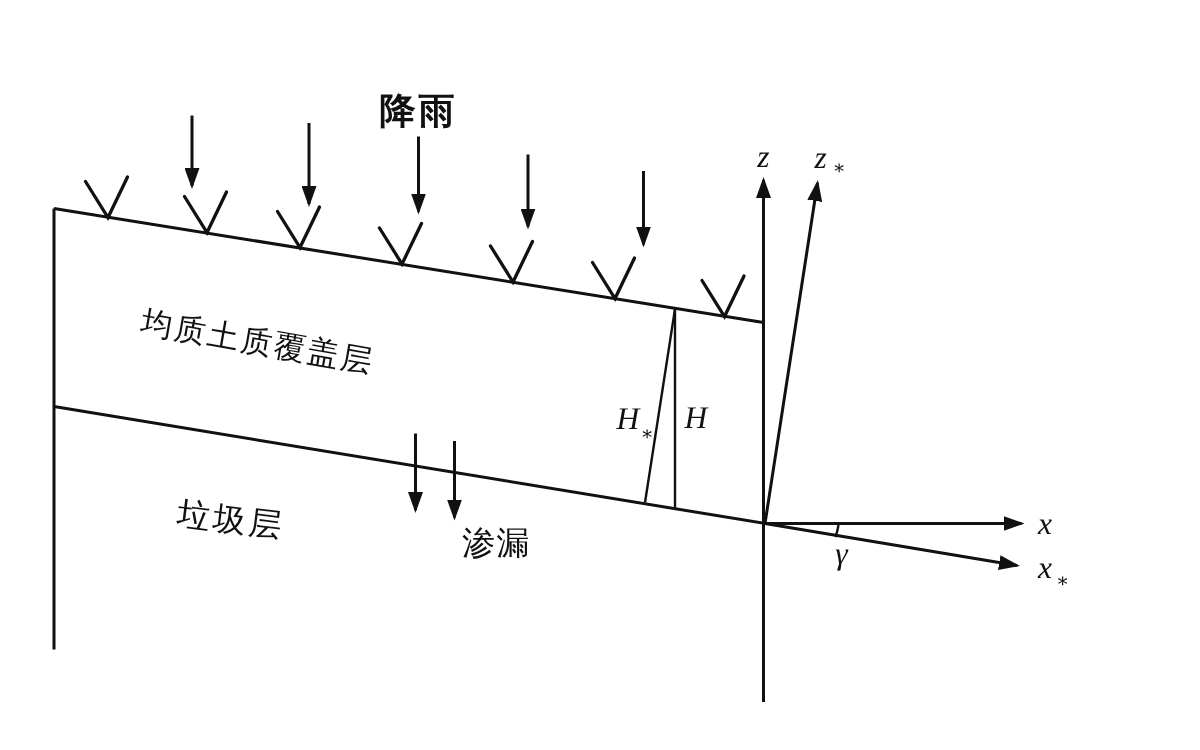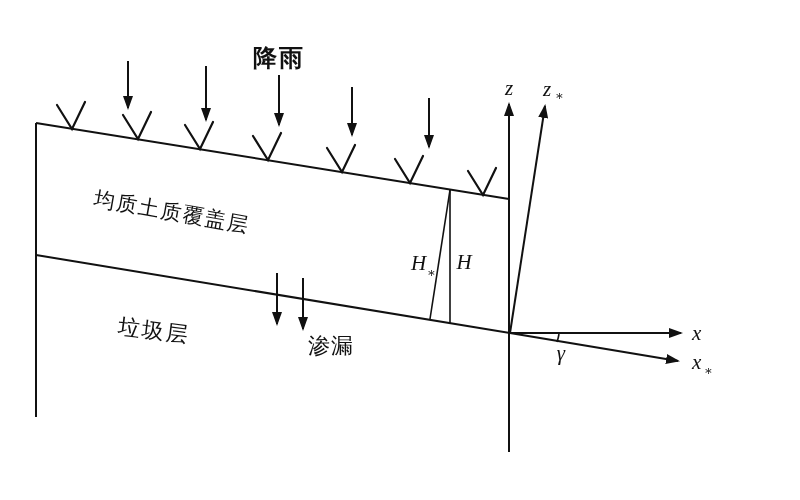"降雨" .stage { margin-top: none -> 16px }
